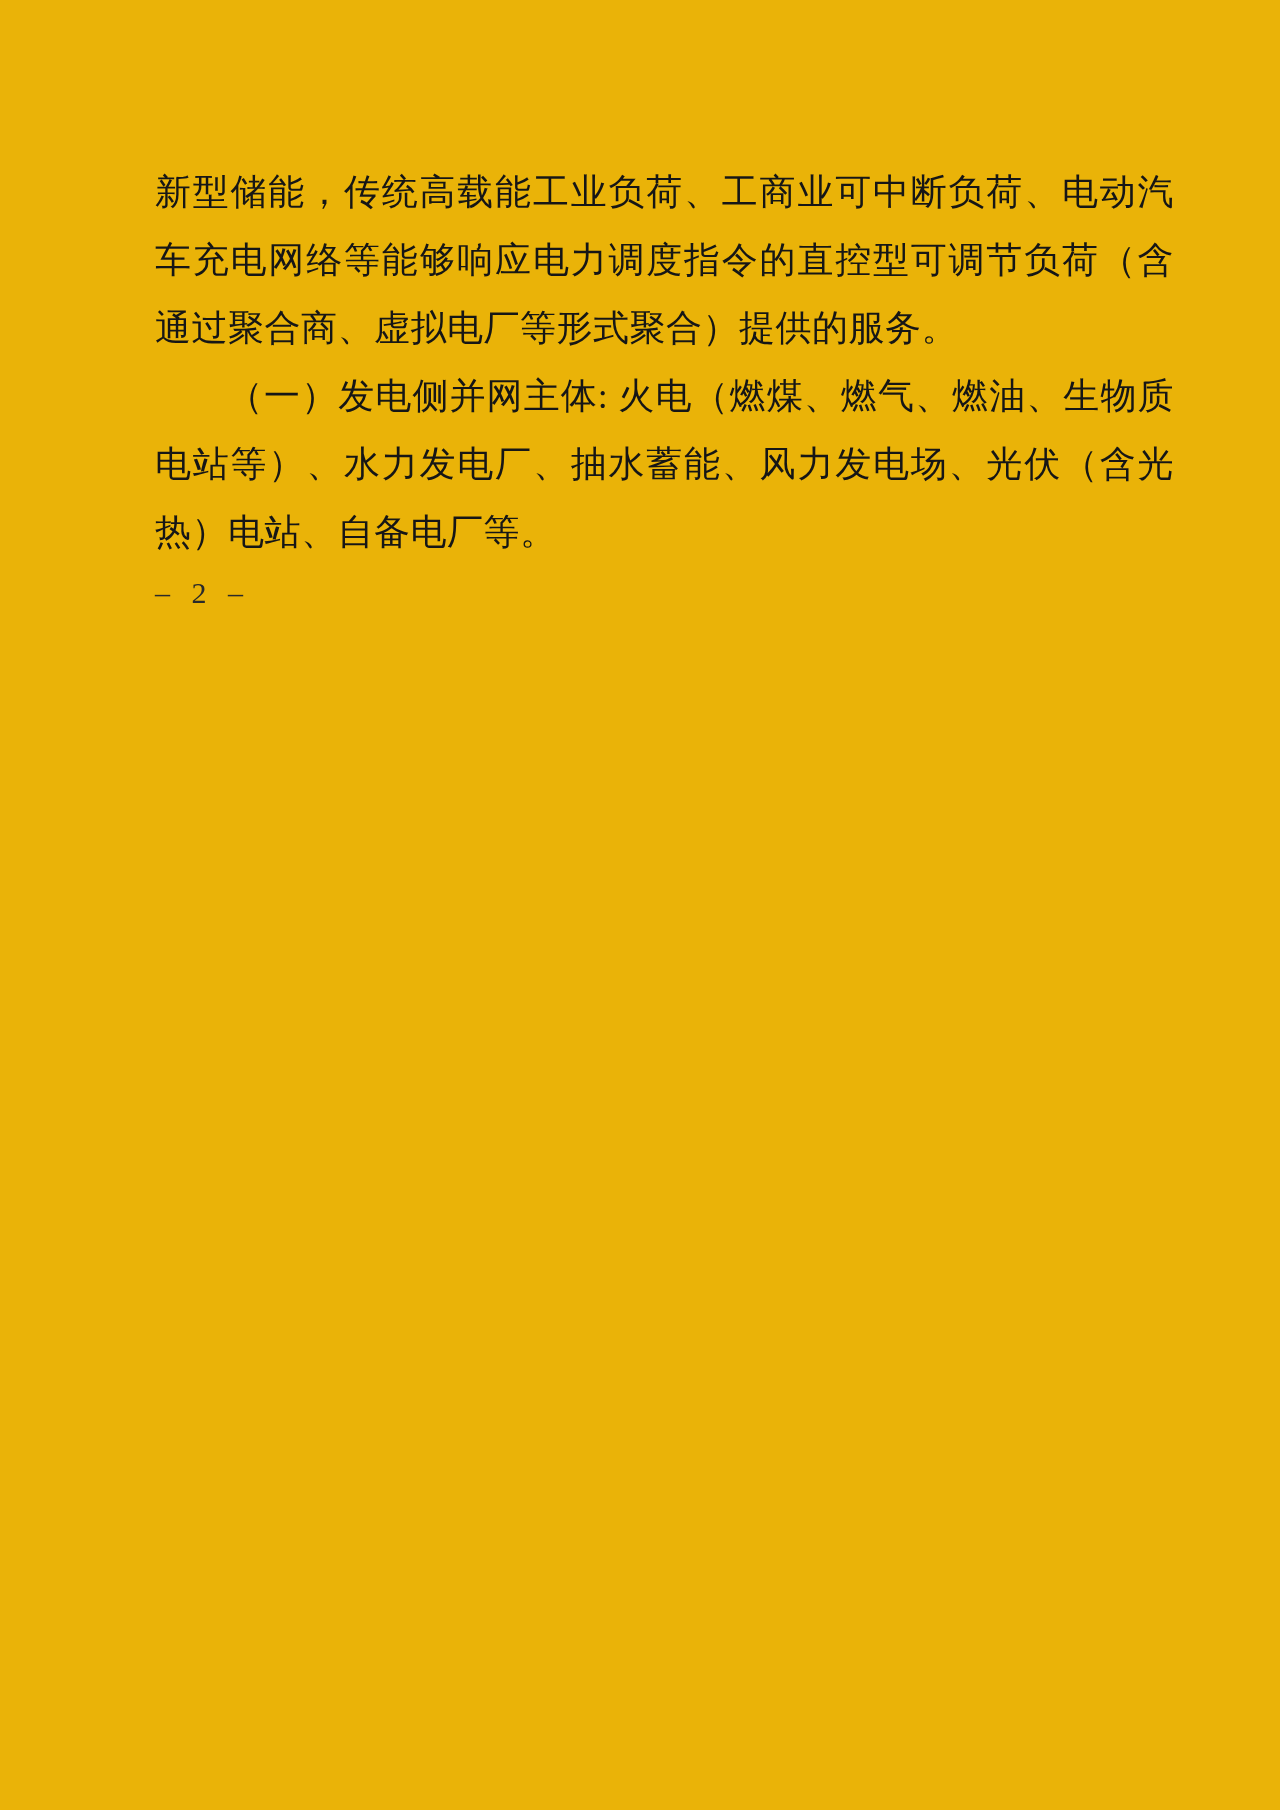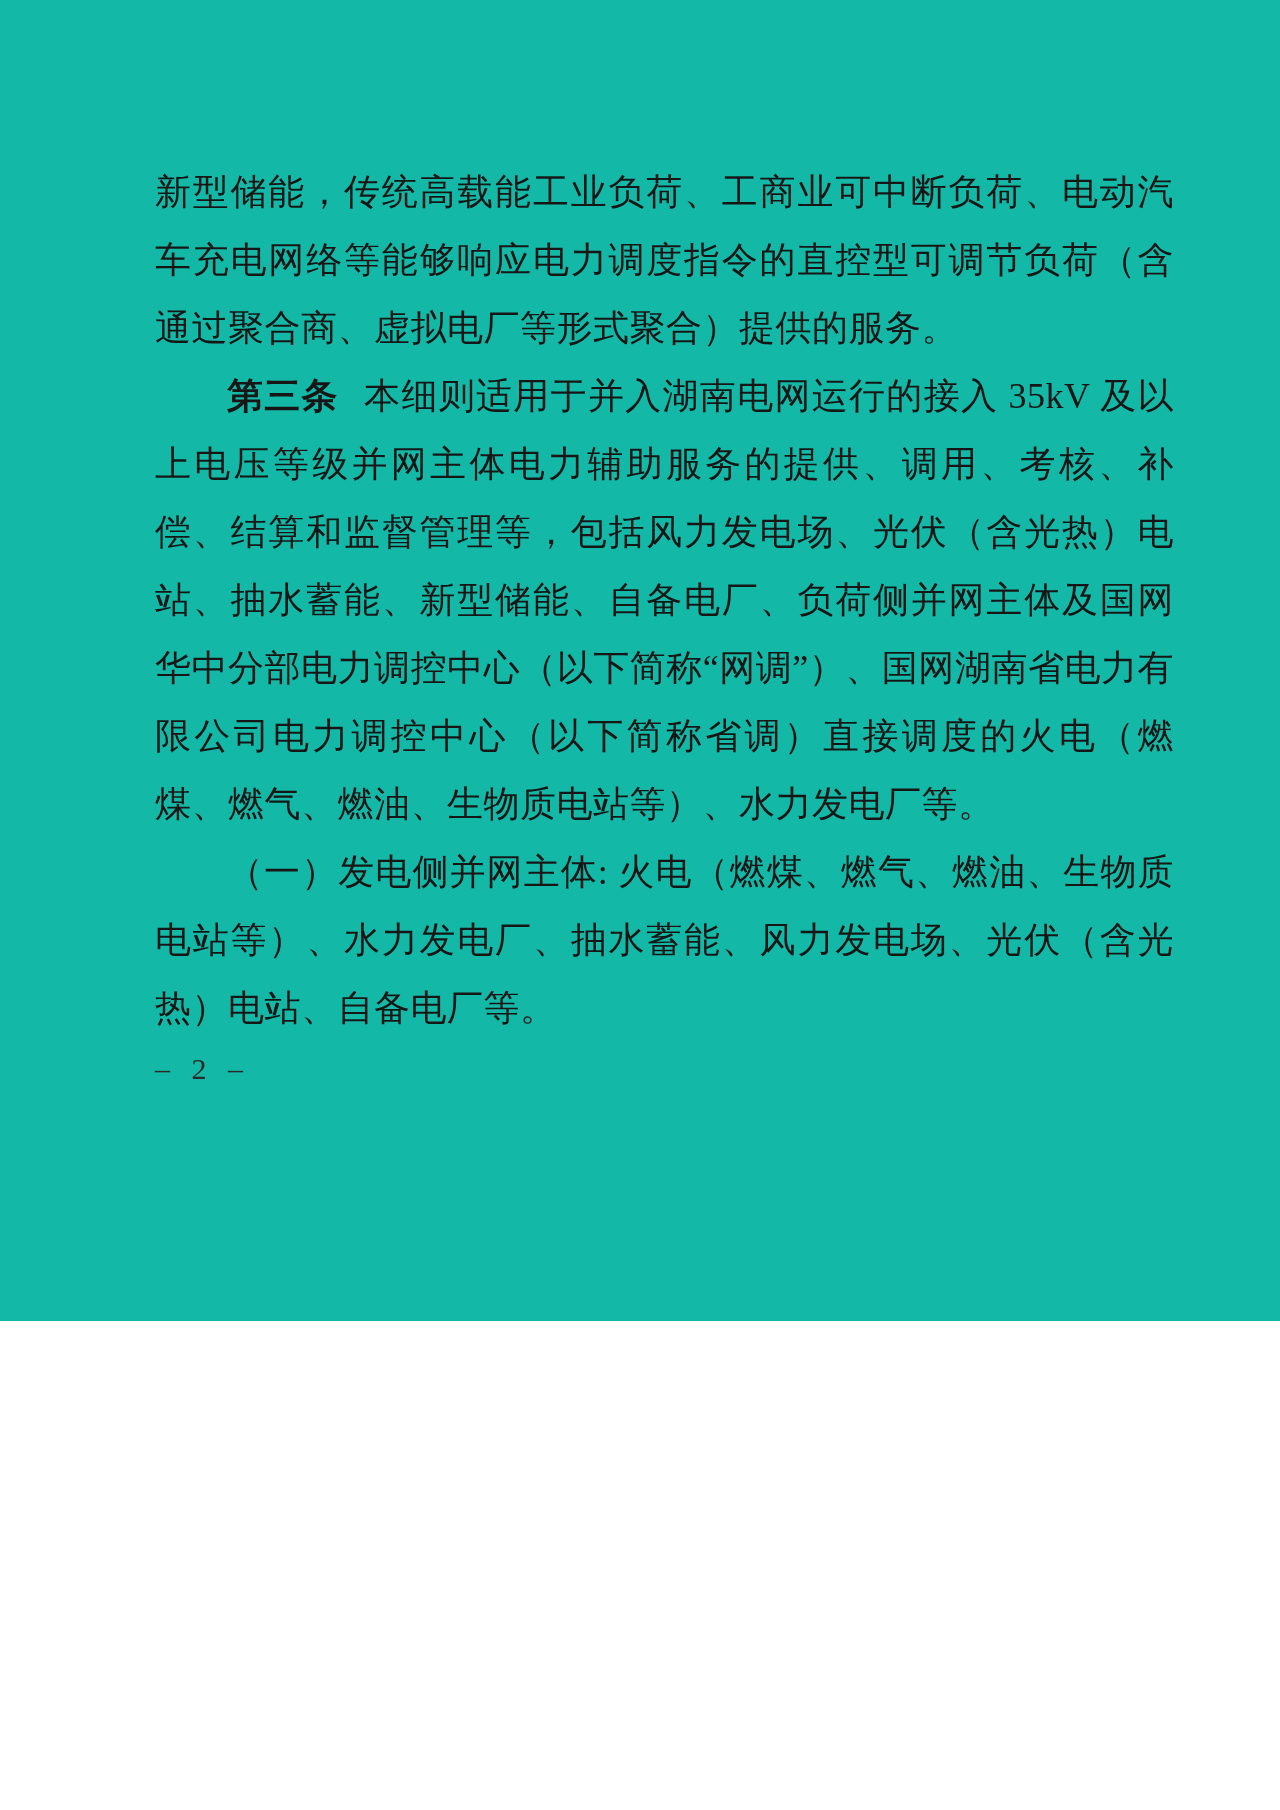"新型储能，传统高载能工业负荷、工商业可中断负荷、电动汽车充电网络等能够响应电力调" .page { background: #14b8a6 -> #eab308; height: 1321px -> 1810px }
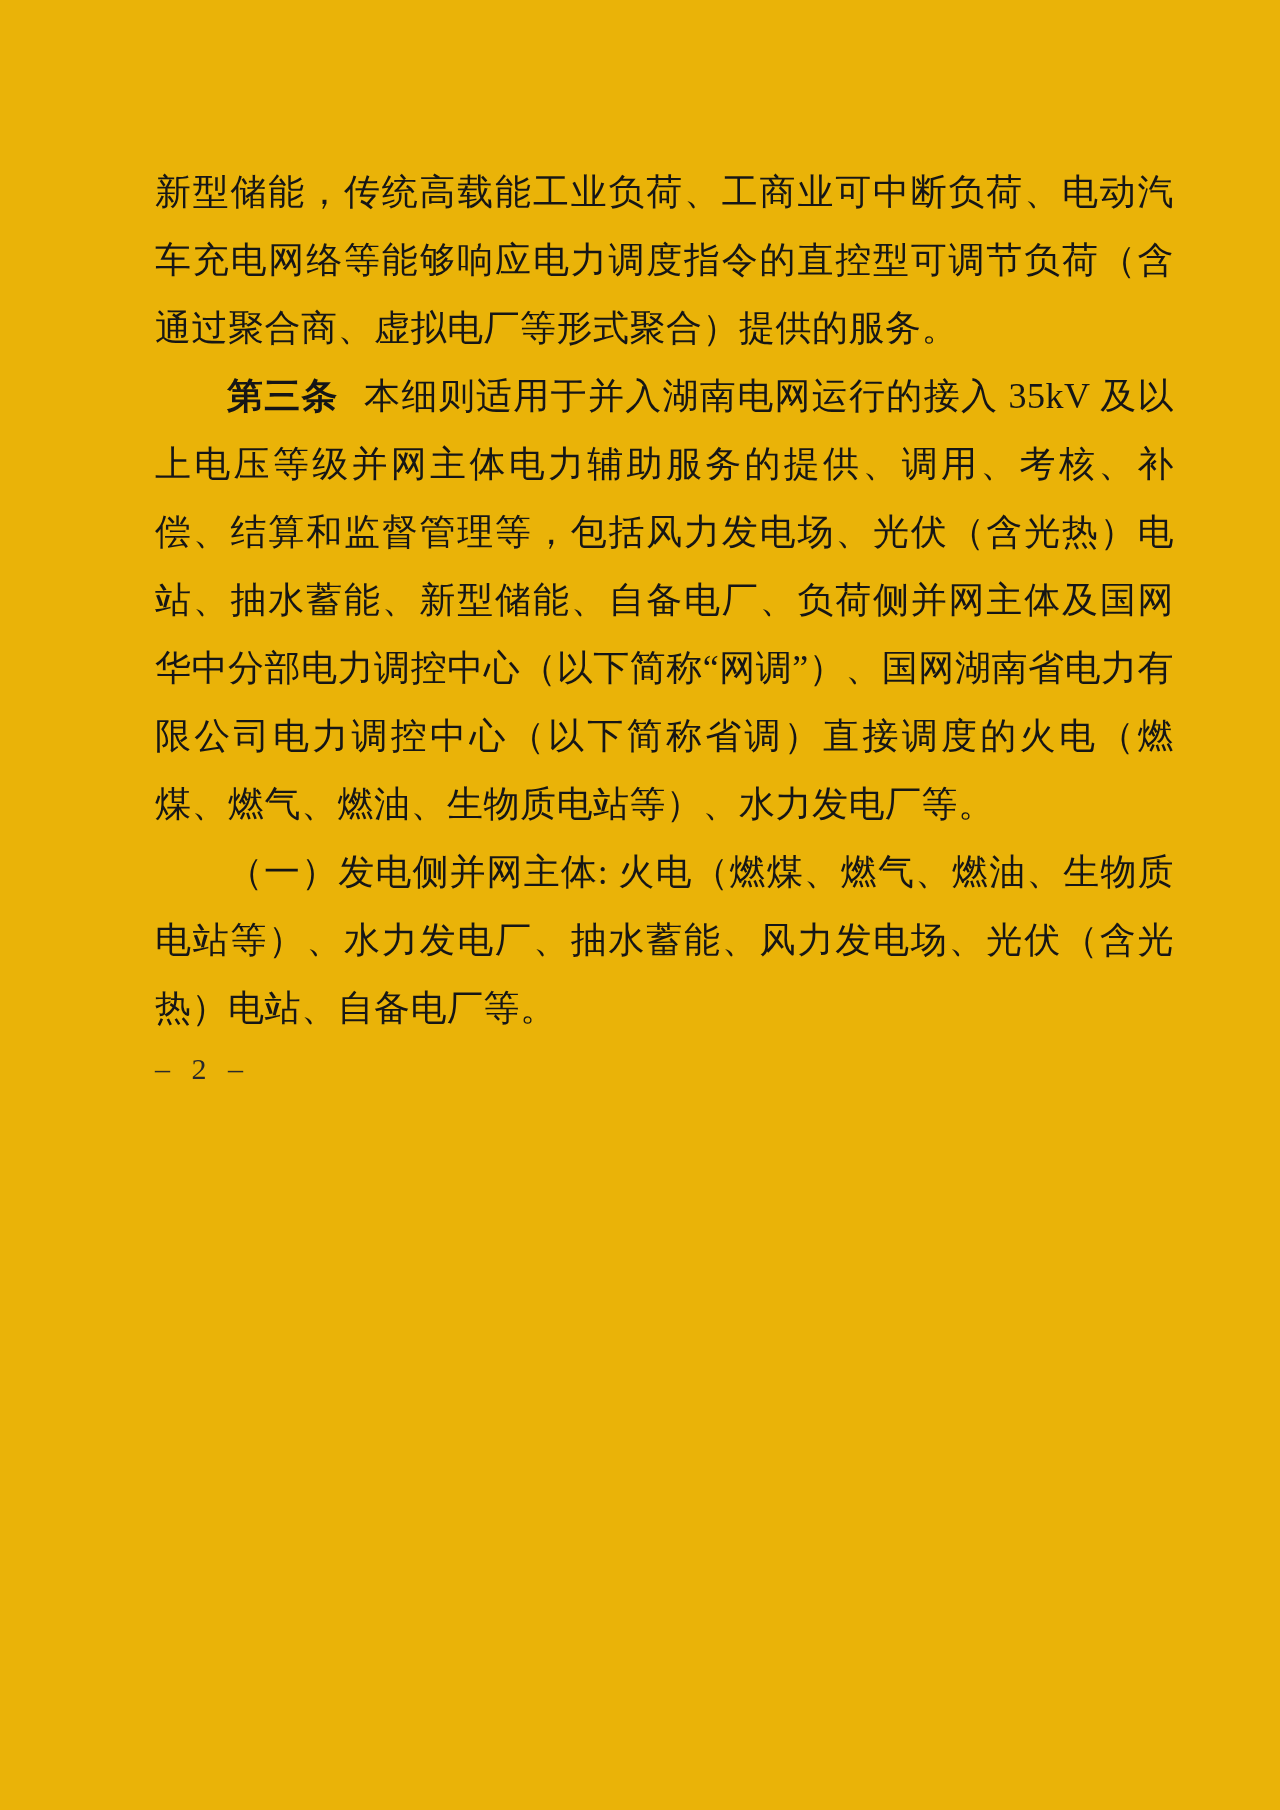"第三条 本细则适用于并入湖南电网运行的接入 35kV" p.para { html: <p><span>第三条</span><span>本细则适用于并入湖南电网运行的接入 35kV 及以上电压等级并网主体电力辅助服务的提供、调用、考核、补偿、结算和监督管理等，包括风力发电场、光伏（含光热）电站、抽水蓄能、新型储能、自备电厂、负荷侧并网主体及国网华中分部电力调控中心（以下简称“网调”）、国网湖南省电力有限公司电力调控中心（以下简称省调）直接调度的火电（燃煤、燃气、燃油、生物质电站等）、水力发电厂等。</span></p> -> none }
